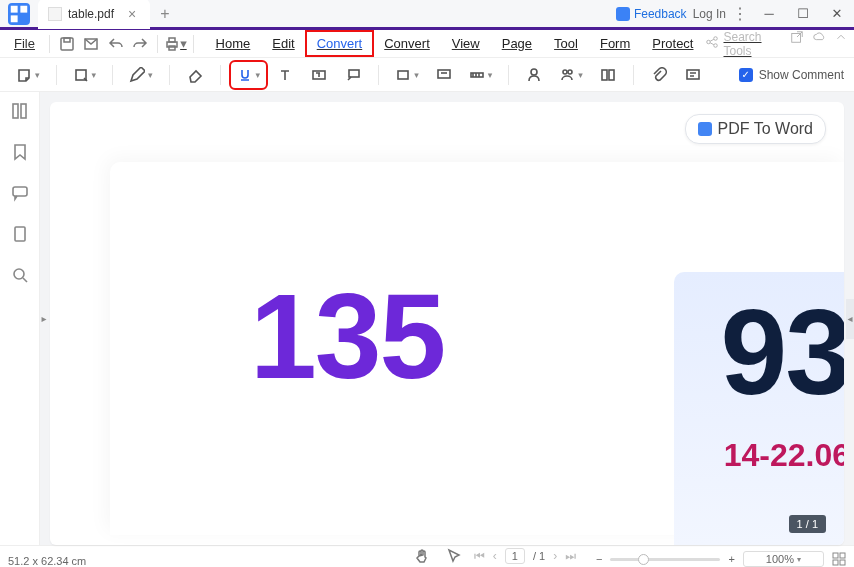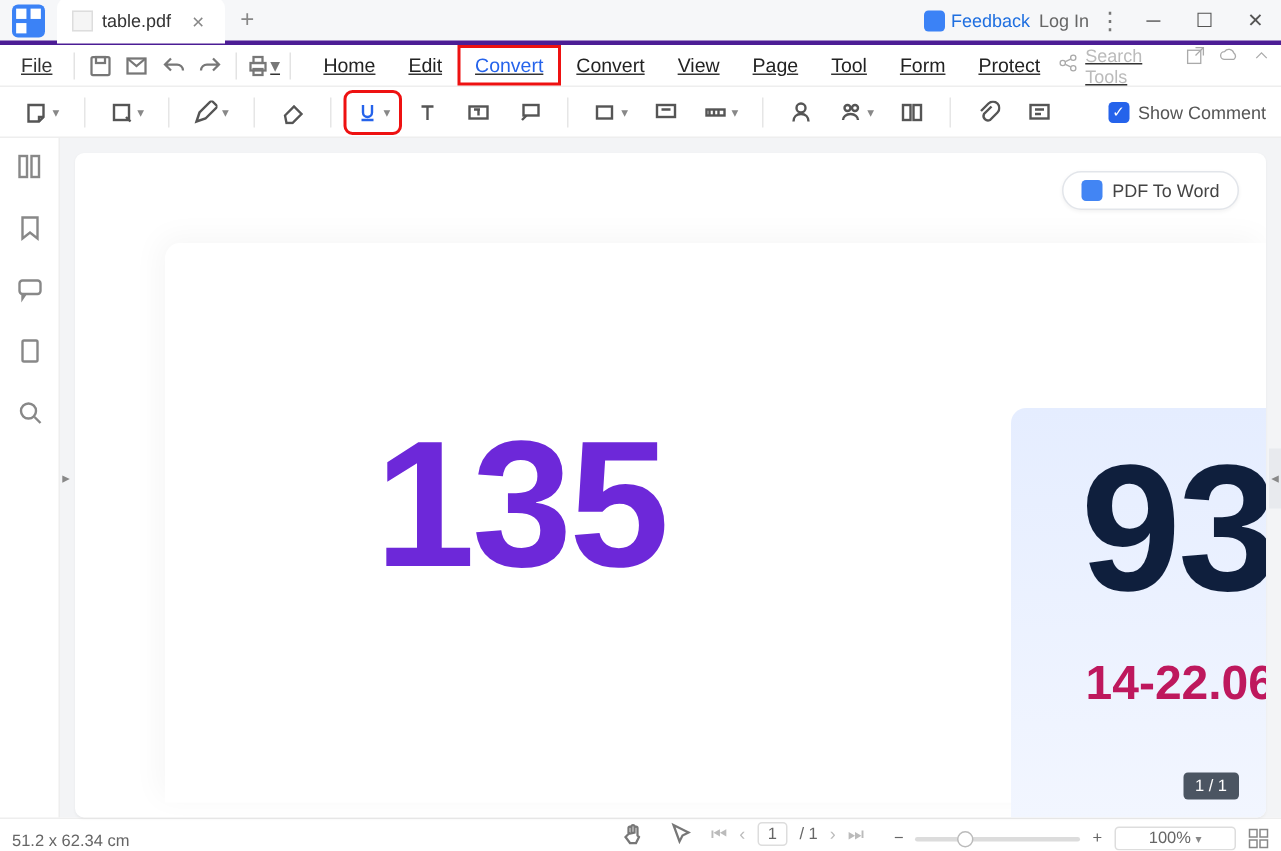"PDF To Word" .pdf-to-word { font-size: 12px -> 16px }
